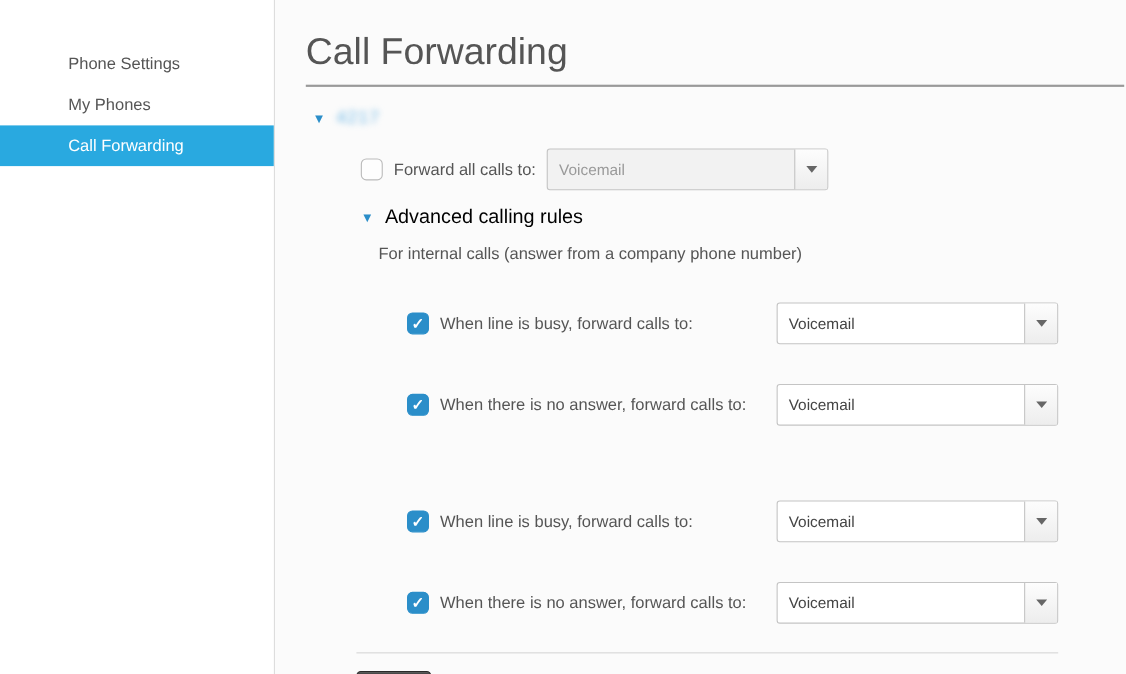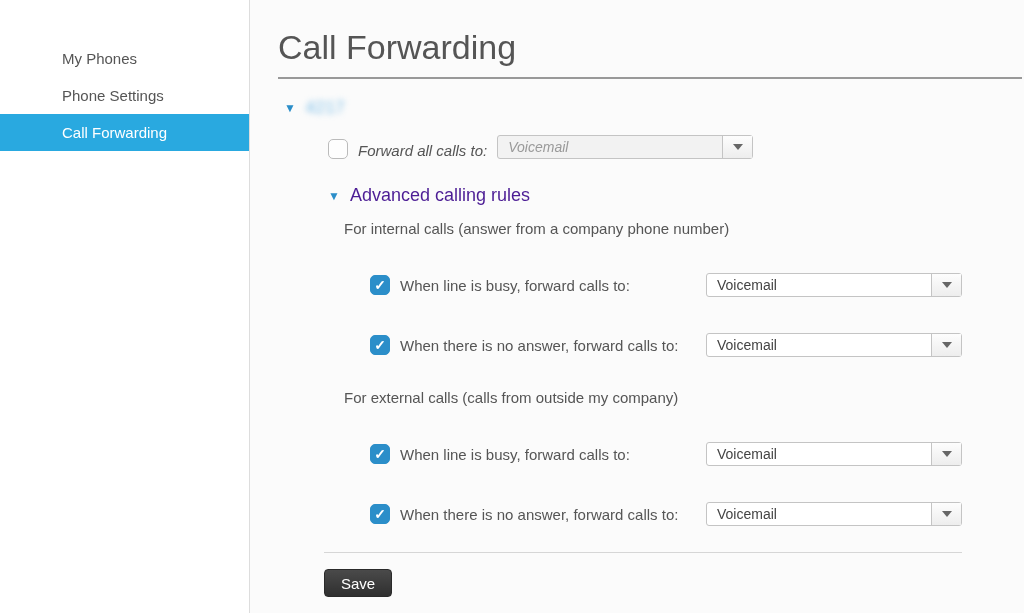"My Phones" div.sidebar-item { order: before "Phone Settings" -> after "Phone Settings" }
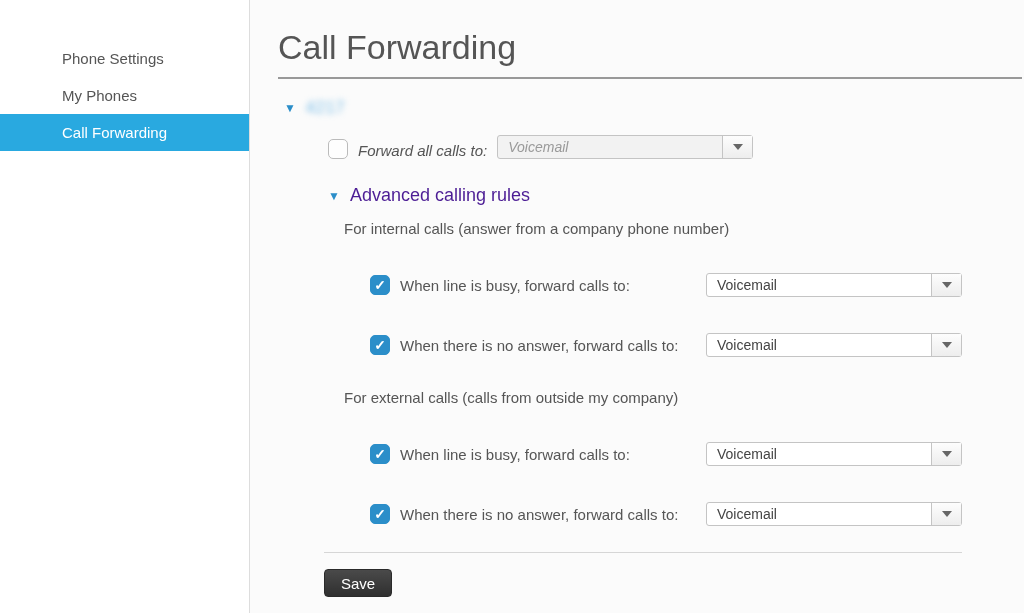"Forward all calls to:" .forward-all-row { align-items: flex-end -> center; font-style: italic -> none; margin-bottom: 26px -> 14px }
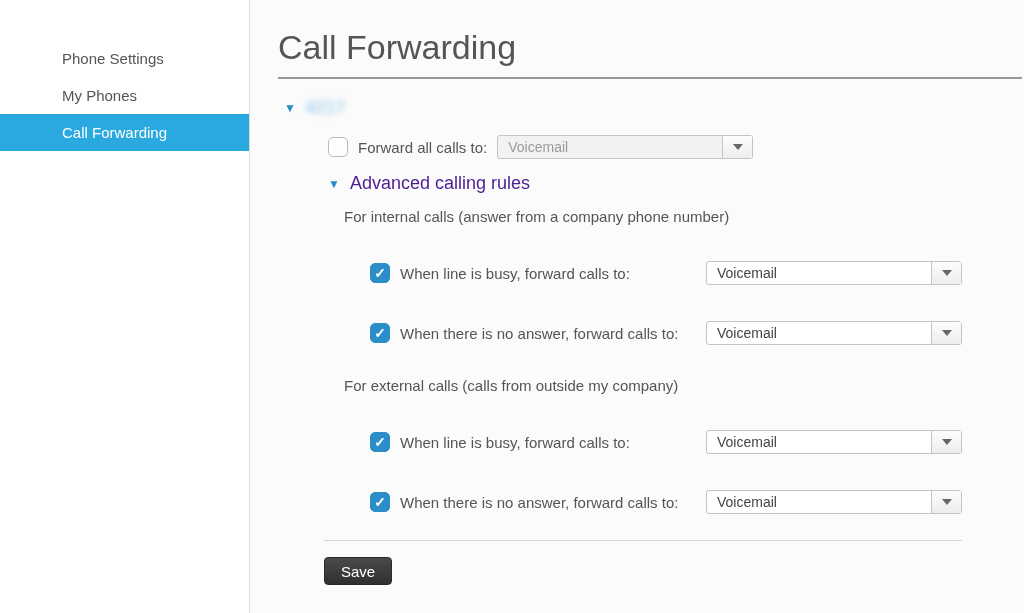"Voicemail" .select { height: 24px -> 38px }
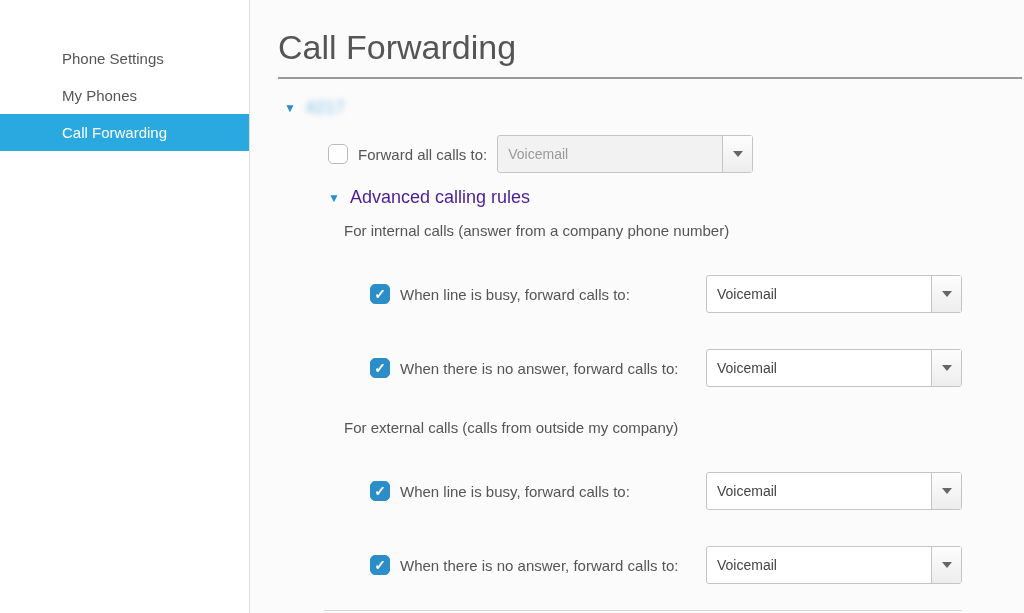"Advanced calling rules" .adv-title { color: #4c1d95 -> #000000 }
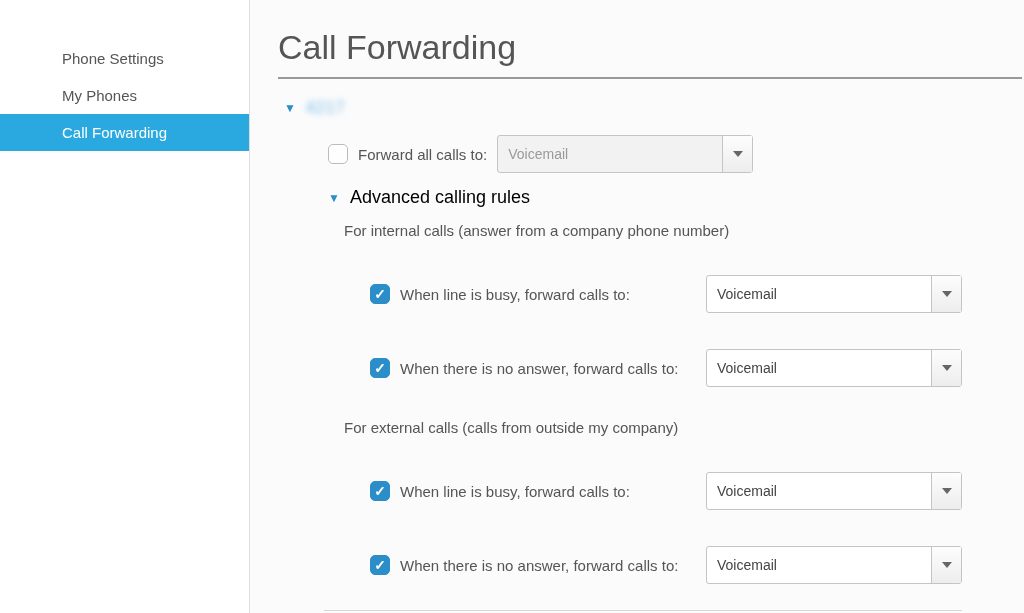"For external calls (calls from" div.subgroup-title { html: <div>For external calls (calls from outside my company)</div> -> none }
